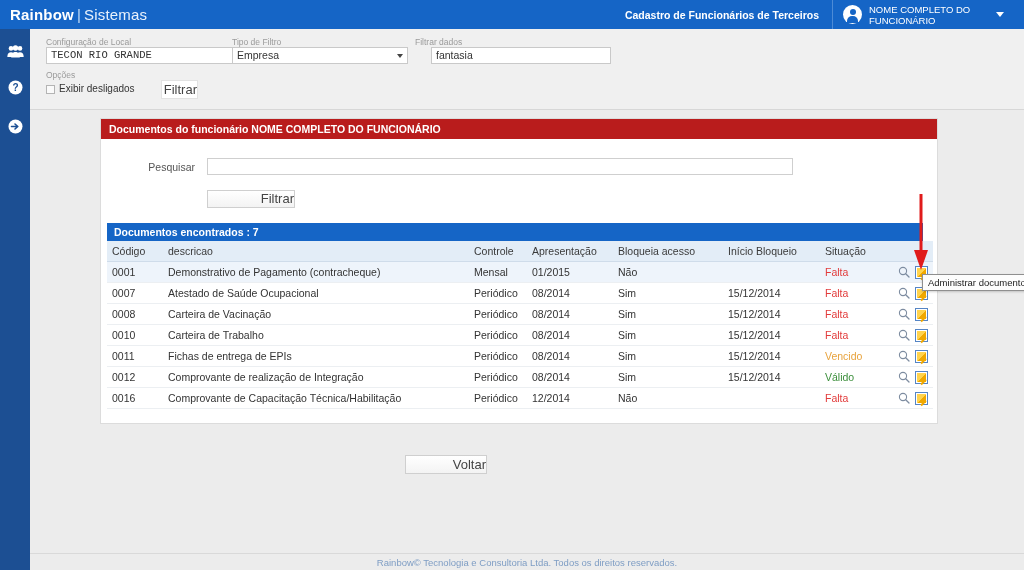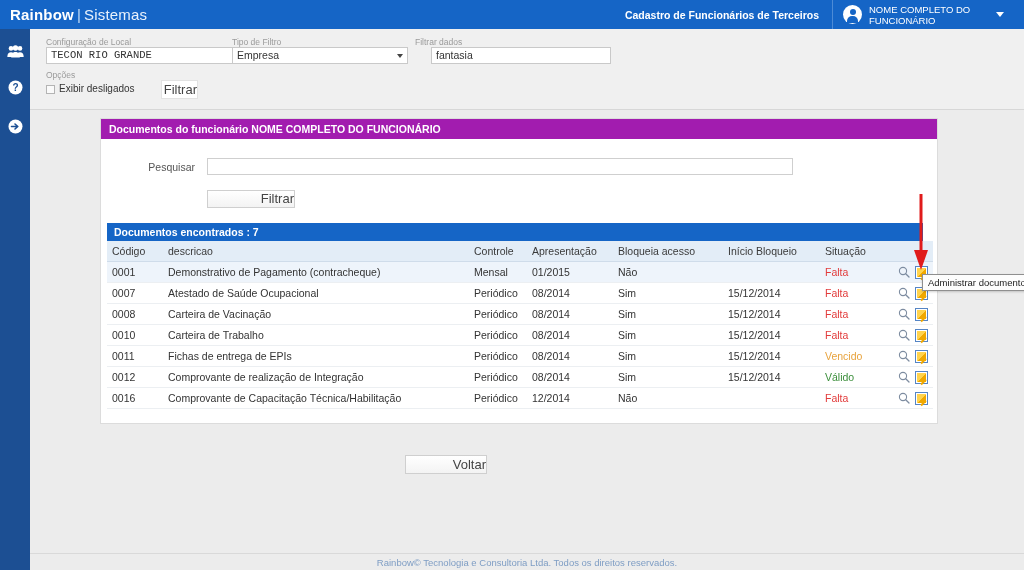"Documentos do funcionário NOME COMPLETO" .panel-head { background: #a21caf -> #b91c1c }
